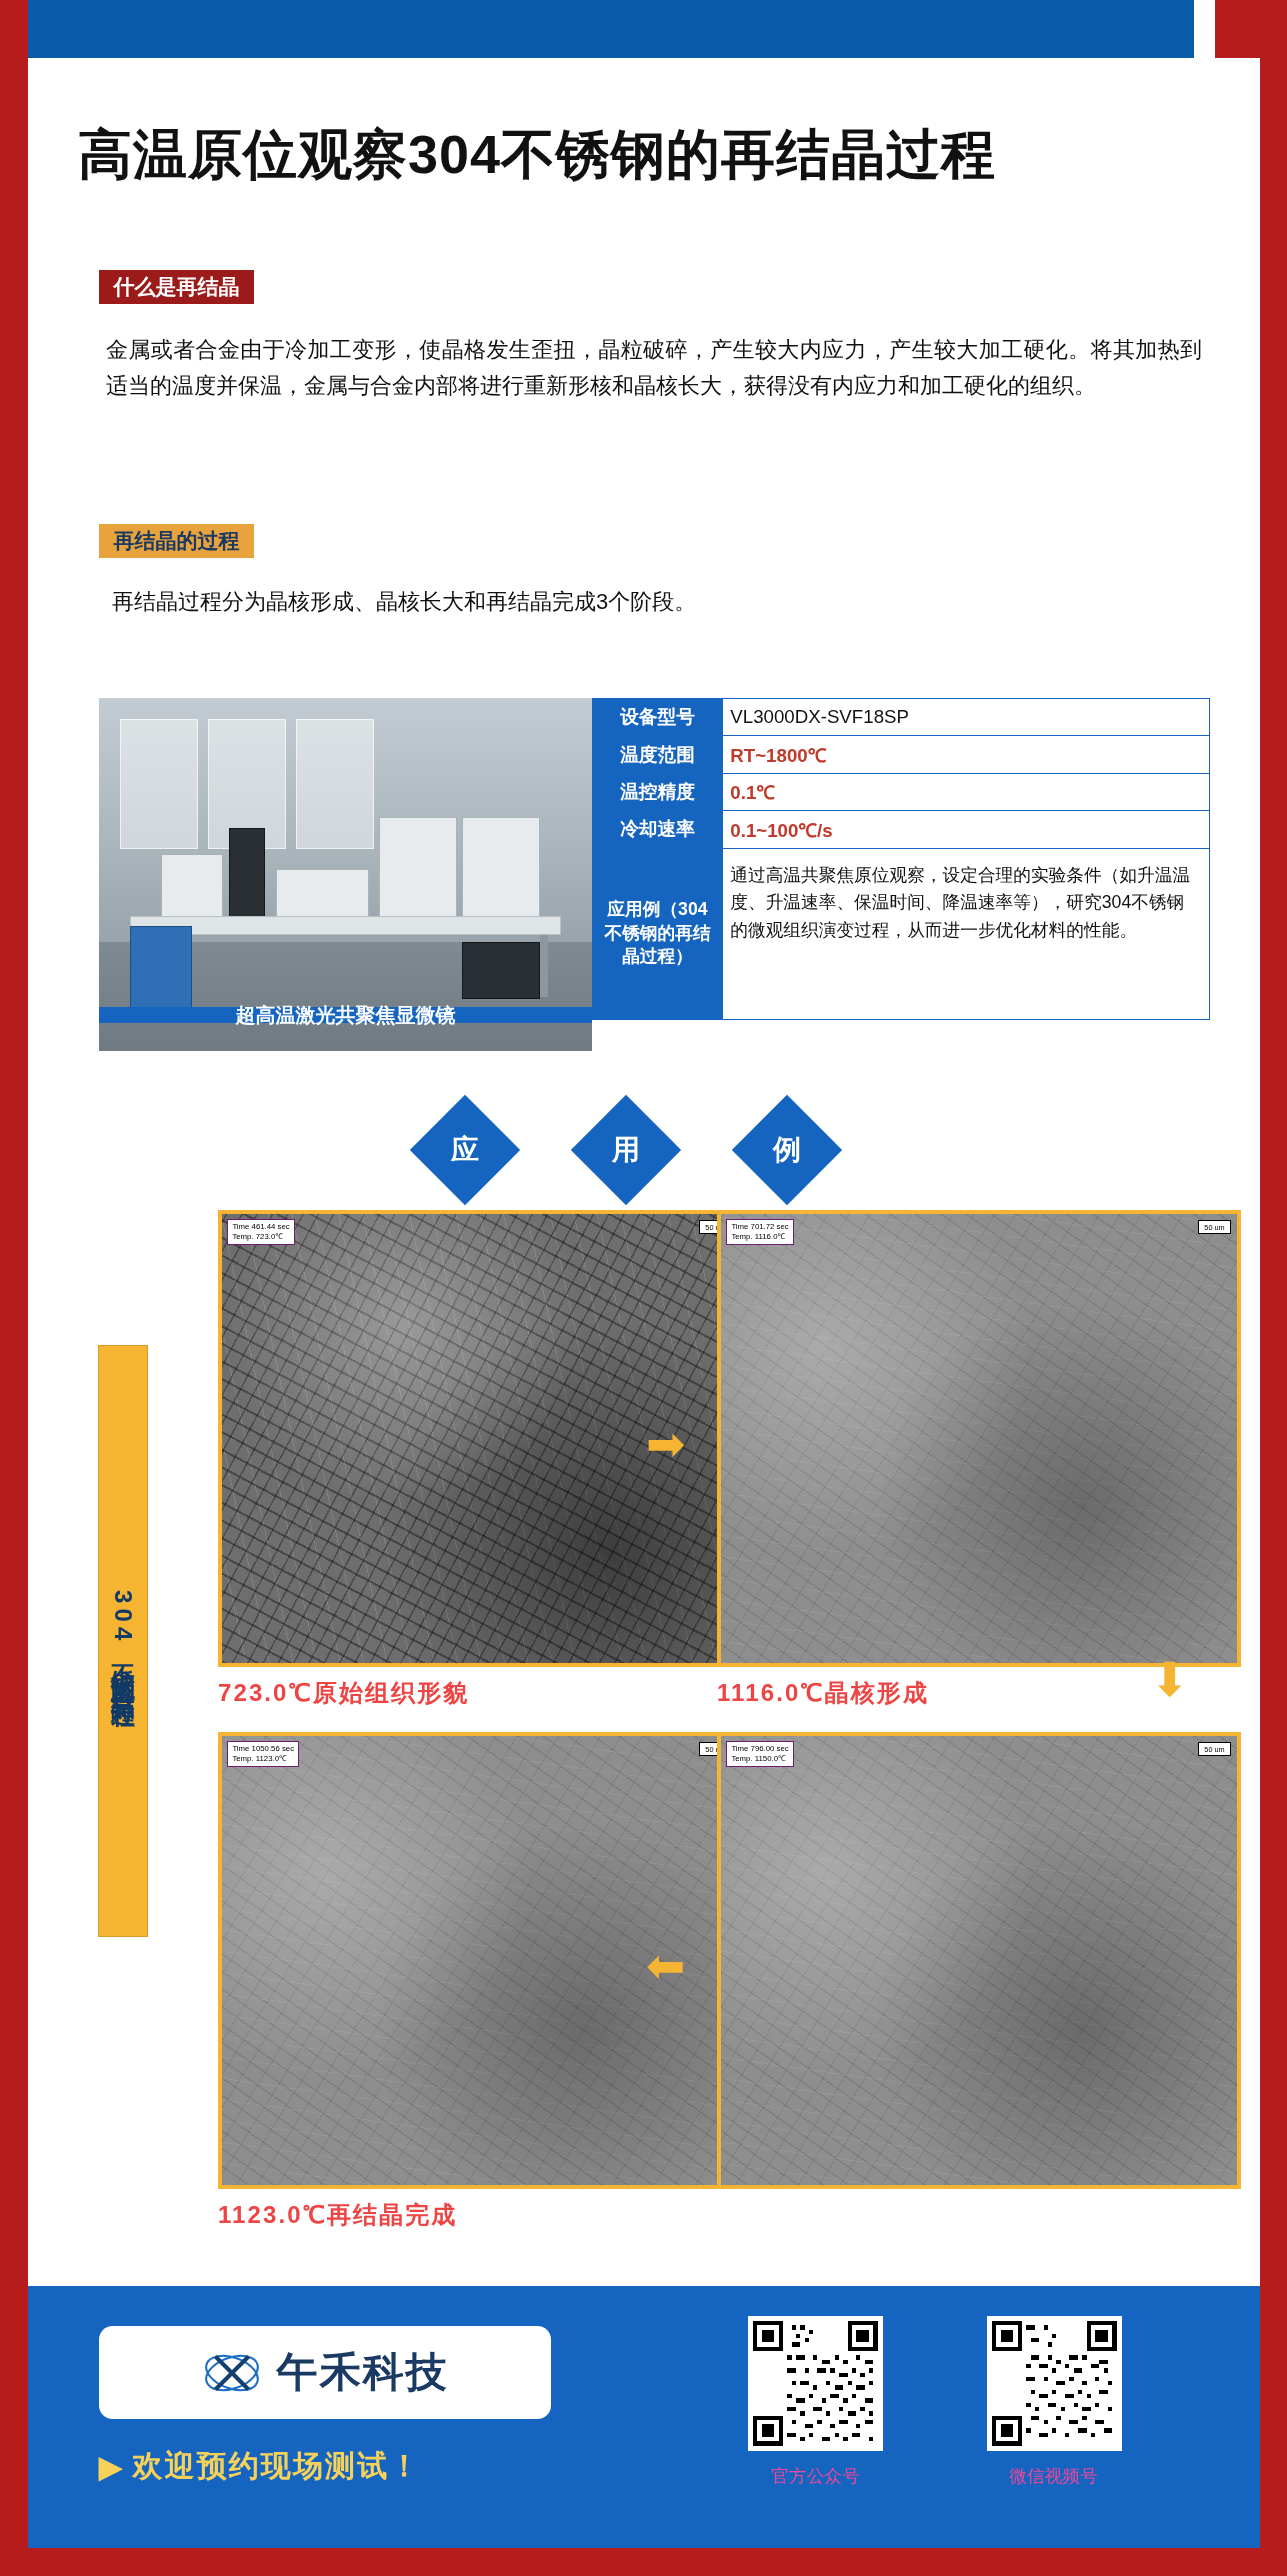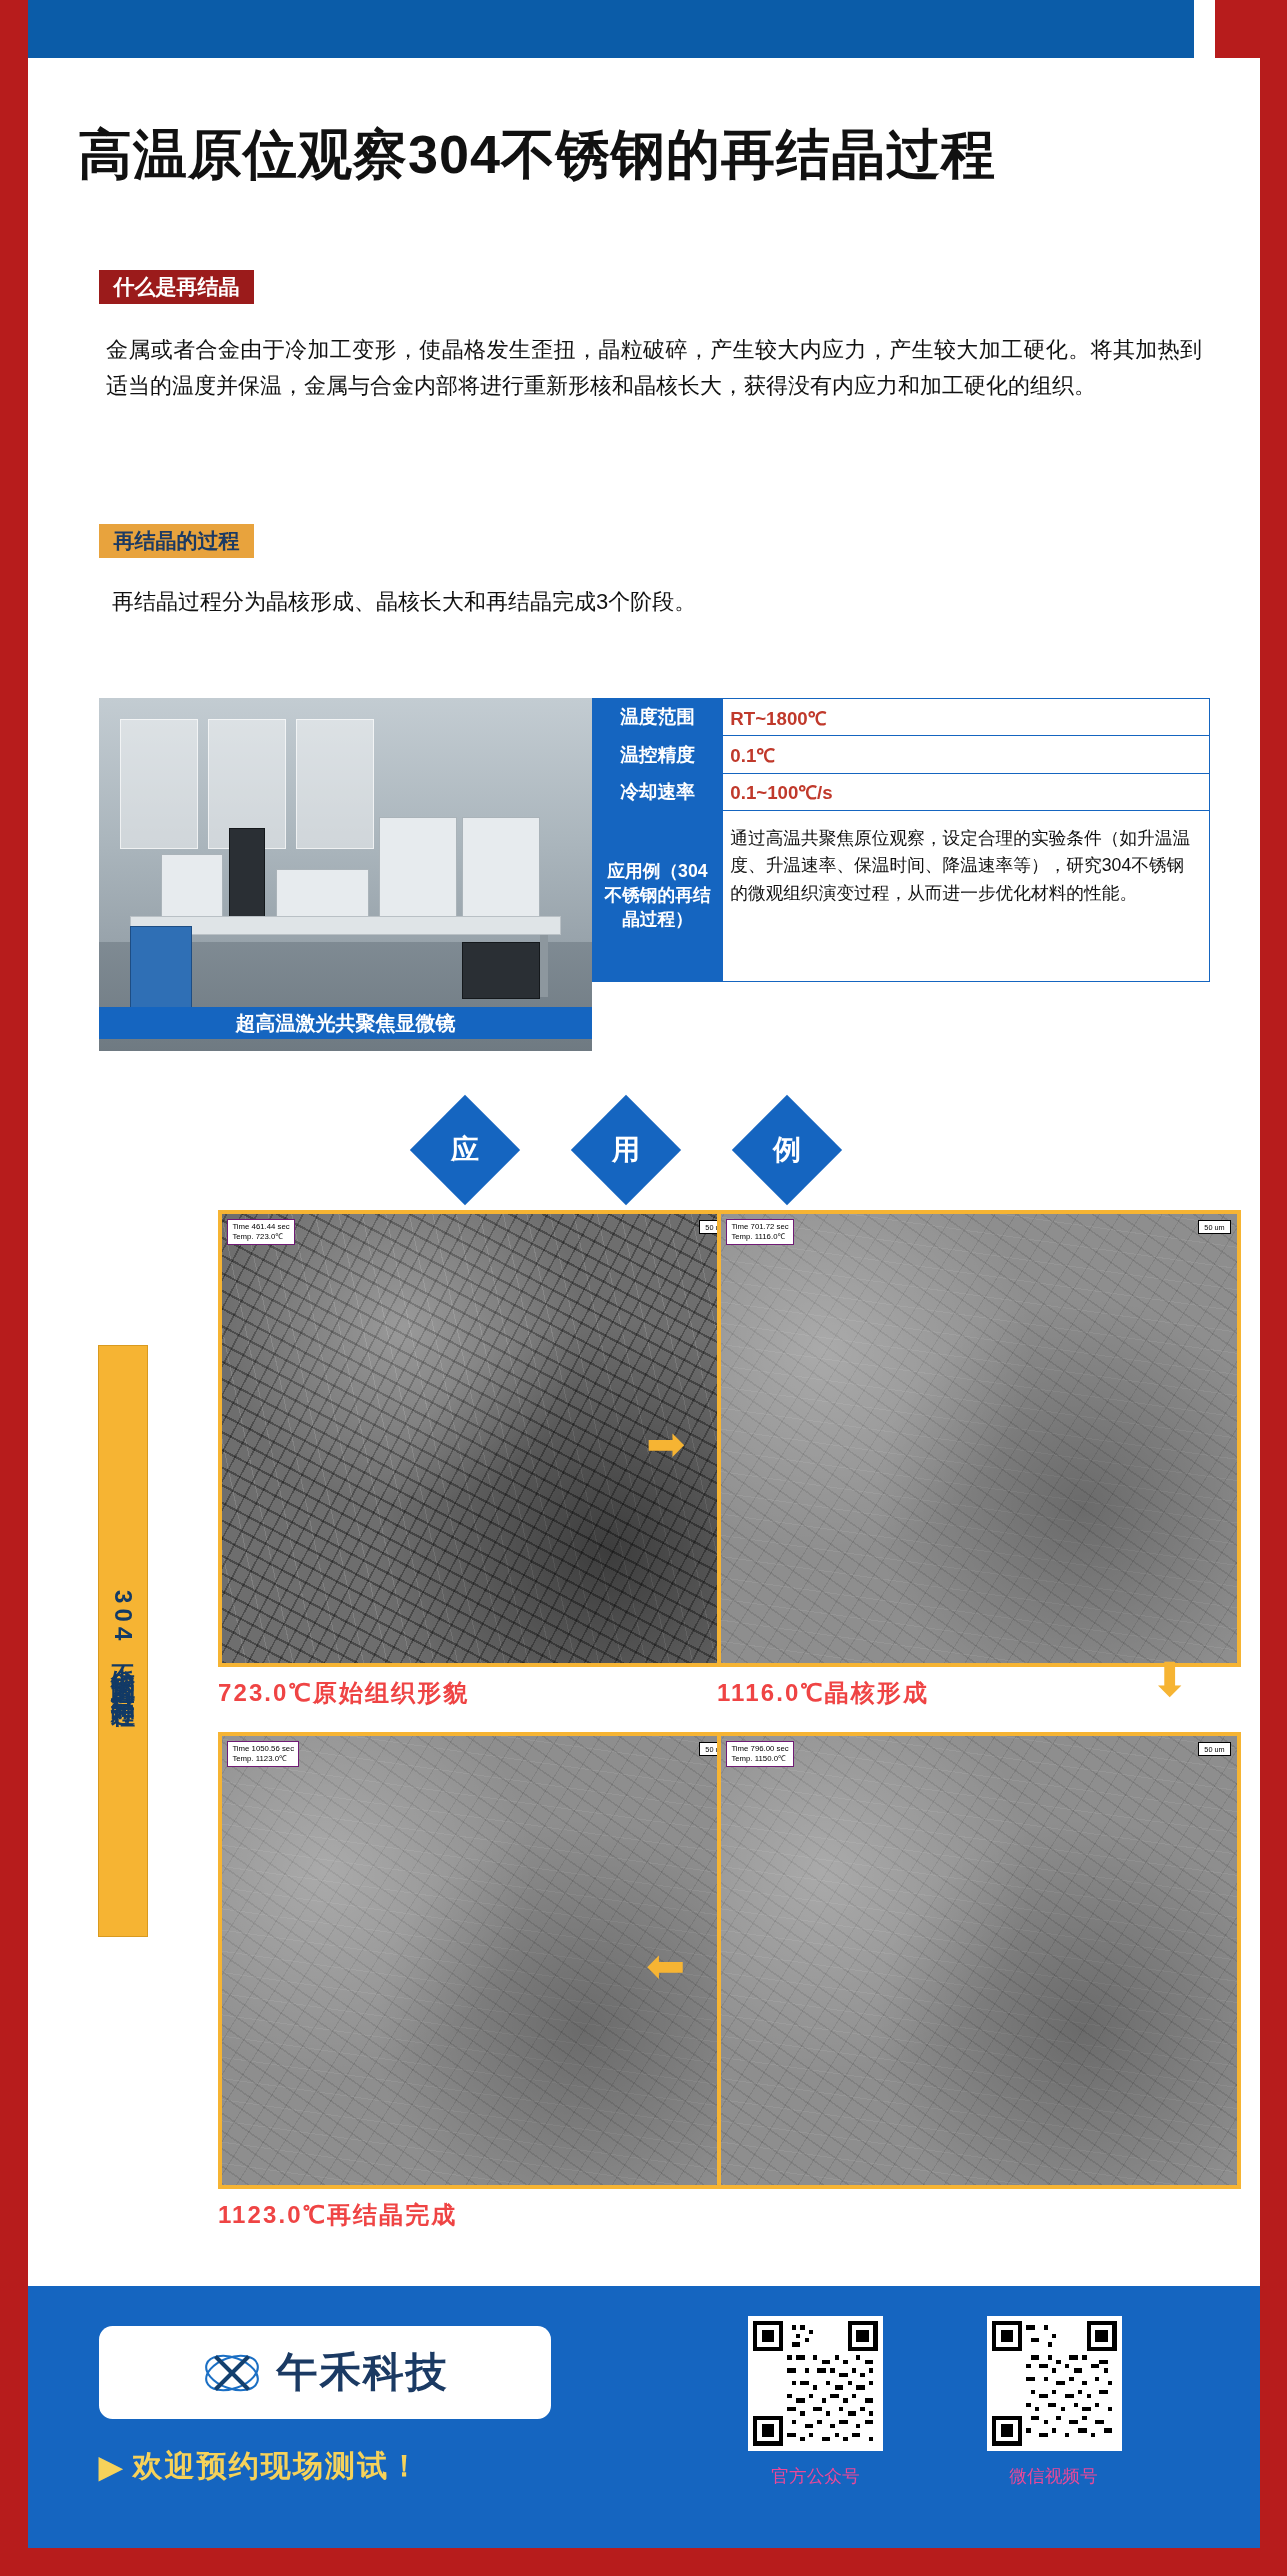"设备型号" tr { html: none -> <tr> <td>设备型号</td> <td>VL3000DX-SVF18SP</td> </tr> }
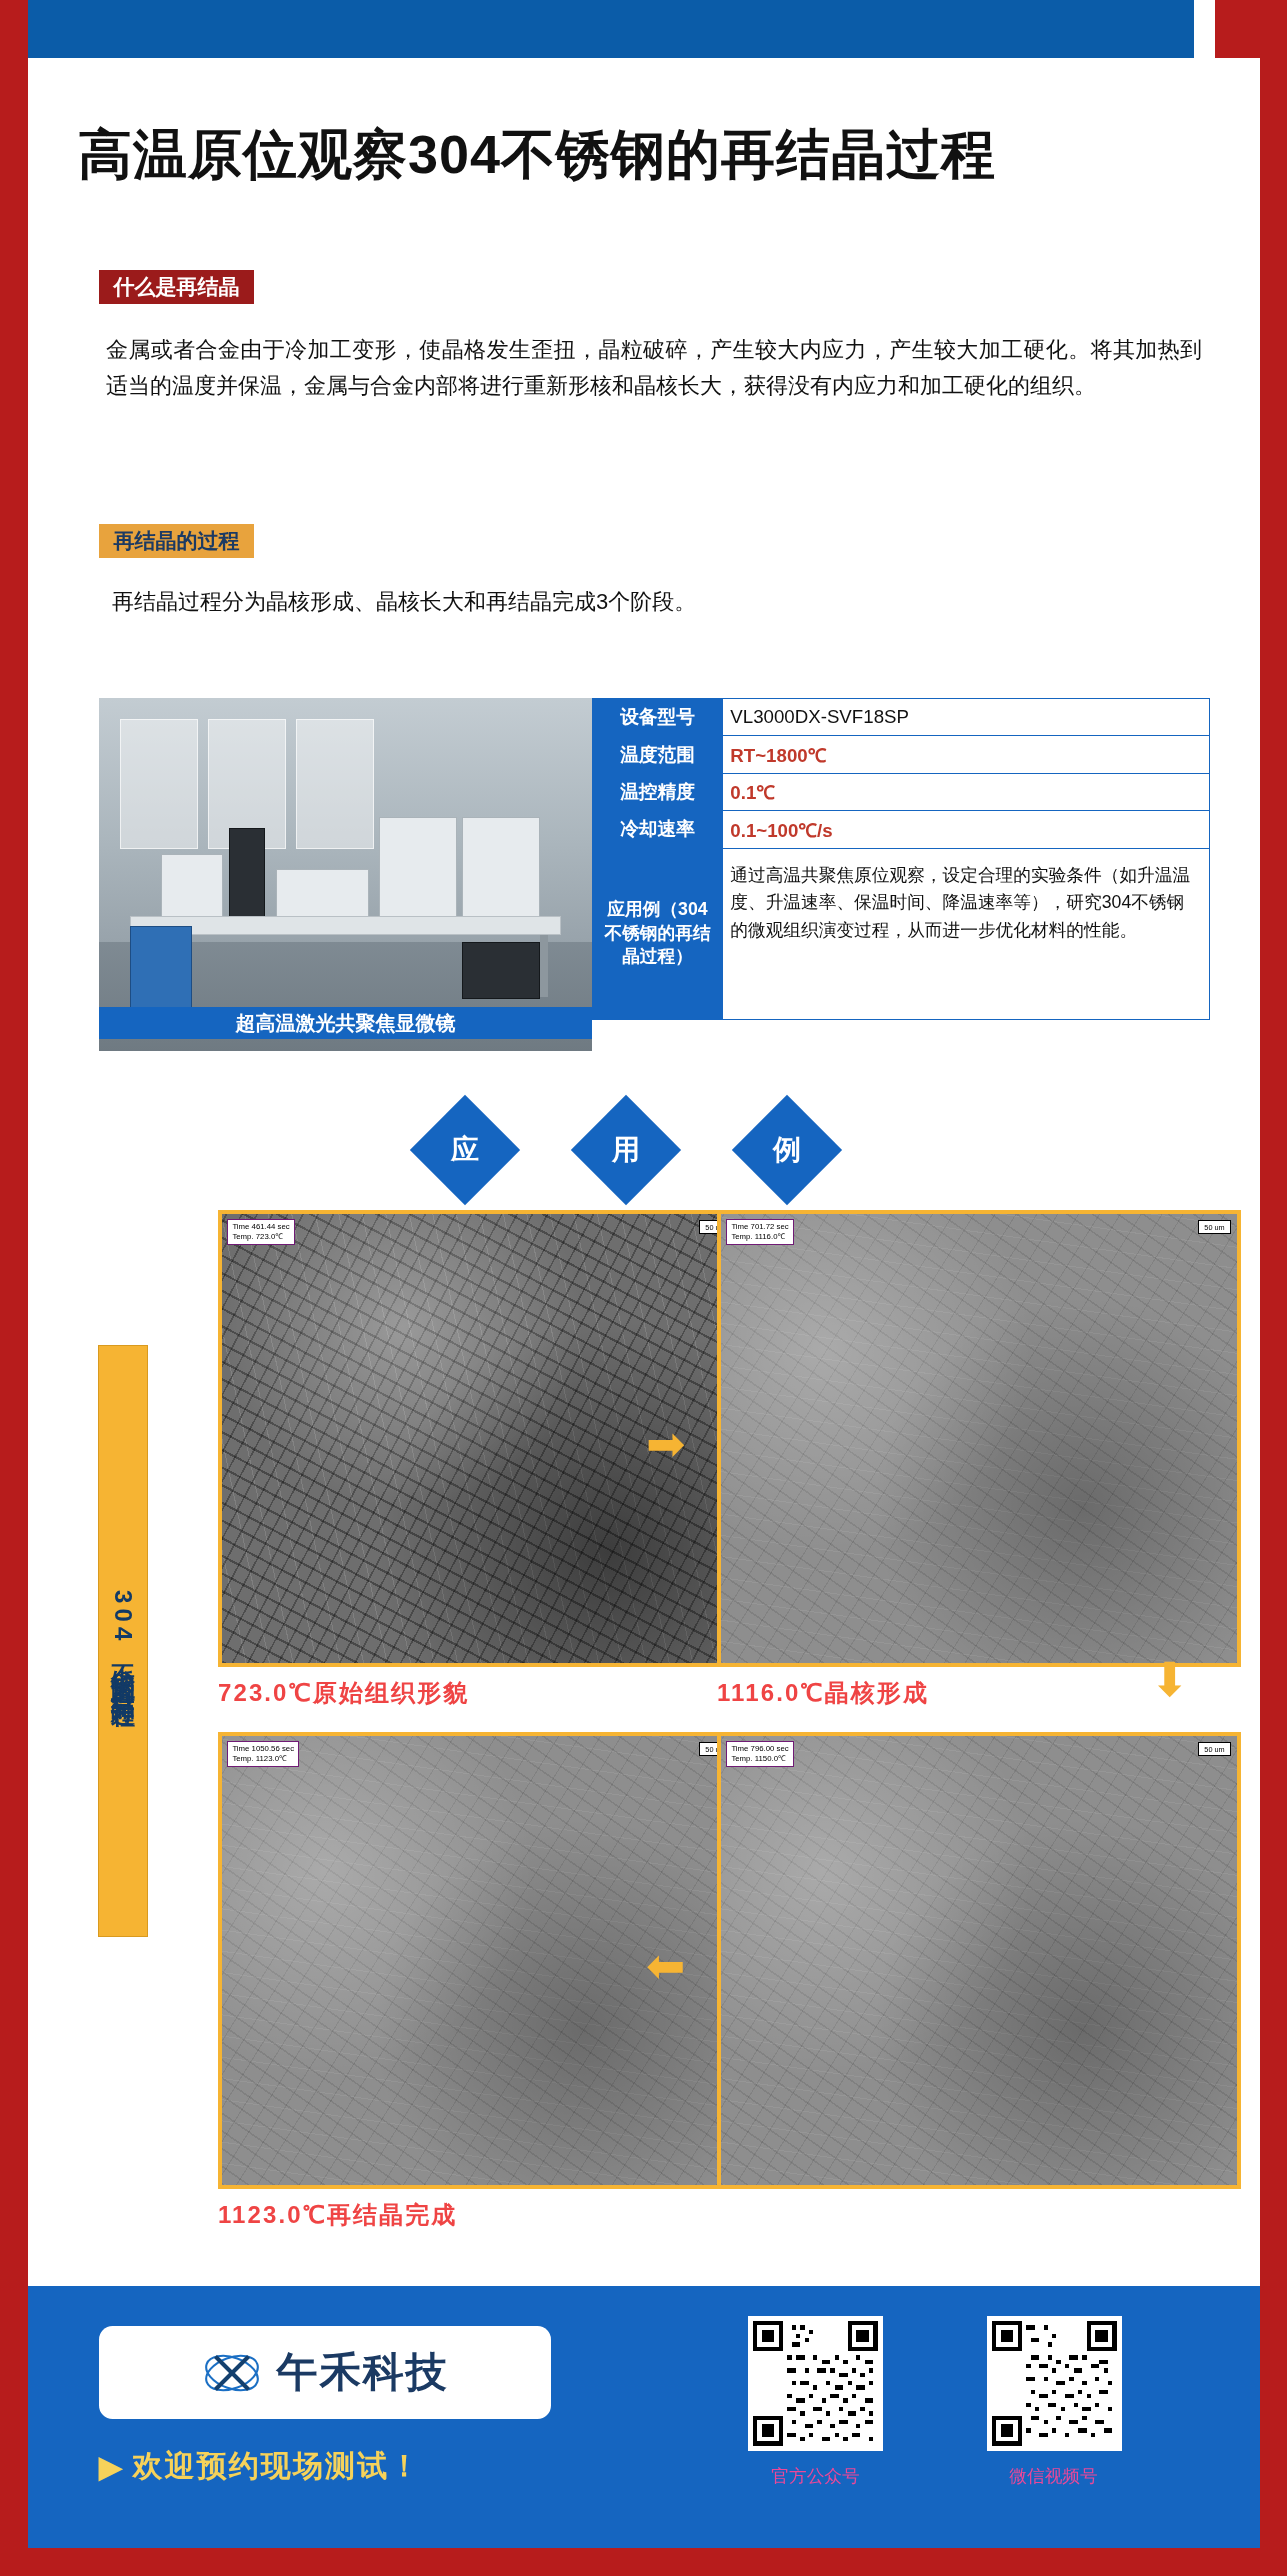"超高温激光共聚焦显微镜" .eq-caption { height: 32px -> 16px }
